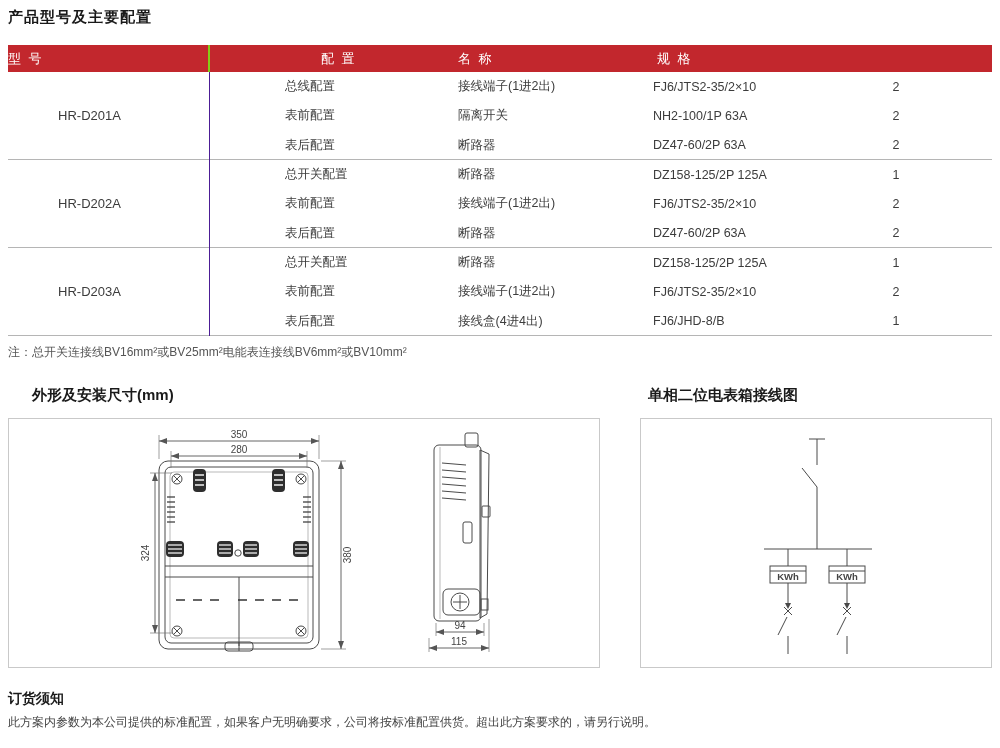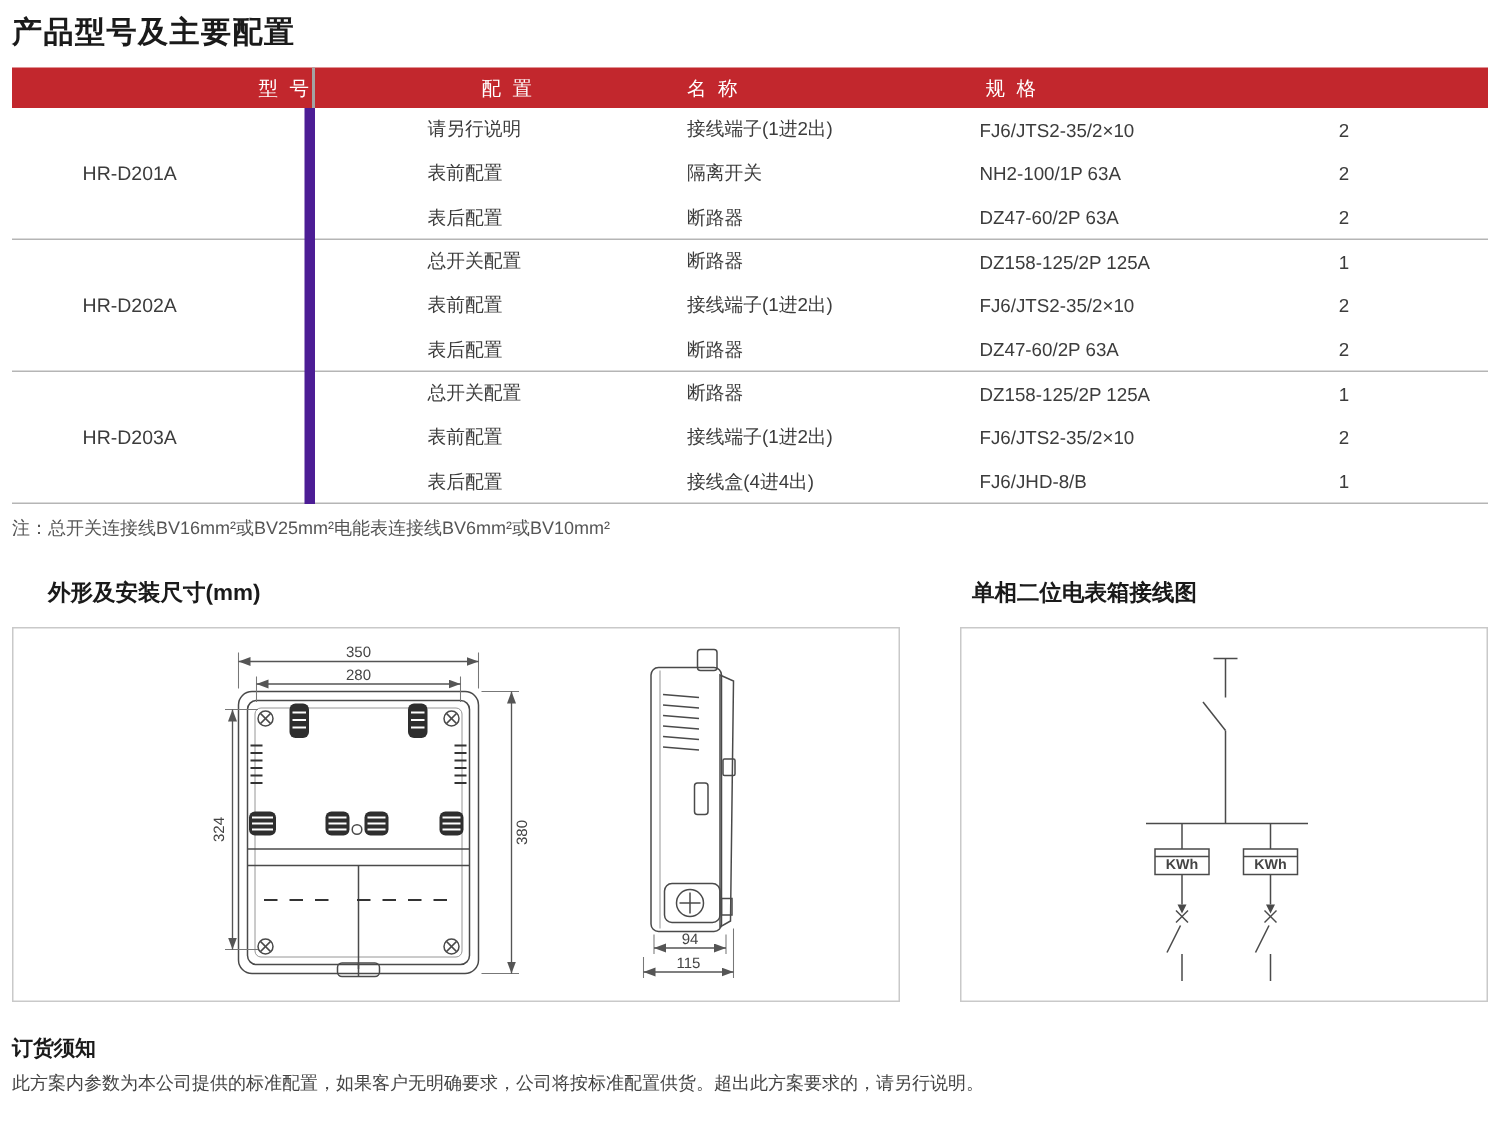"产品型号及主要配置" .doc-title { font-size: 20px -> 15px }
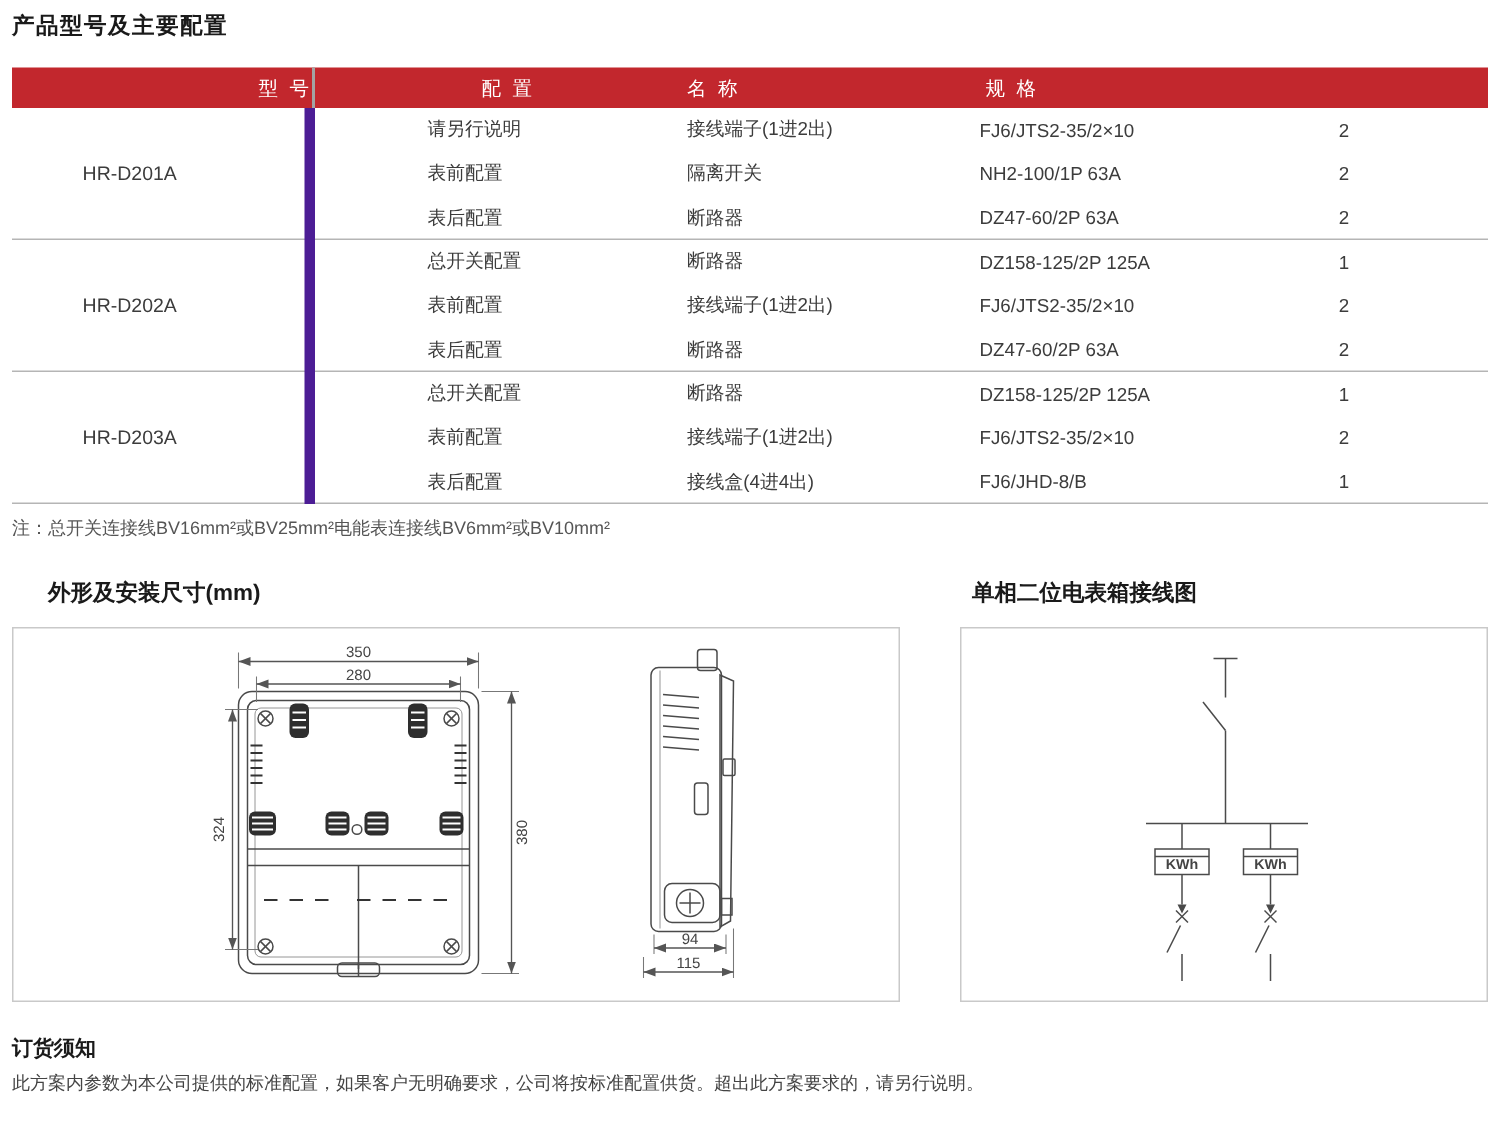"型 号" .th-model { border-right: 2px solid #a3a3a3 -> 2px solid #84cc16; text-align: right -> left }
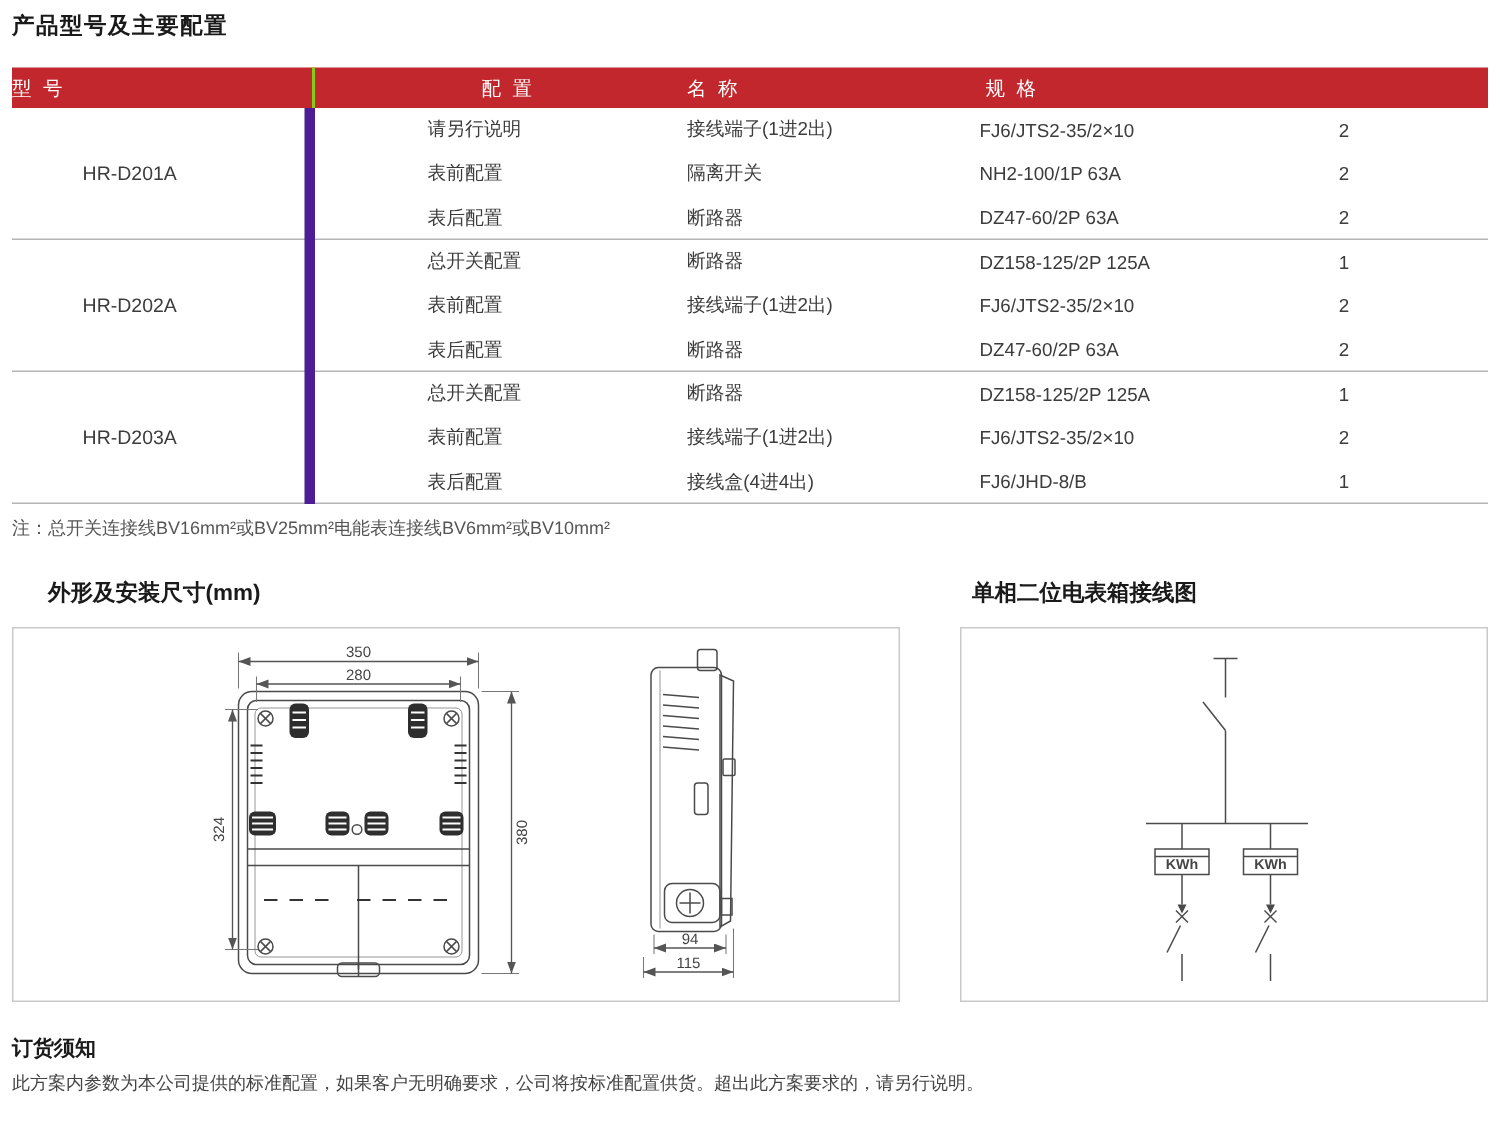"请另行说明" div.c-config { text: 请另行说明 -> 总线配置 }
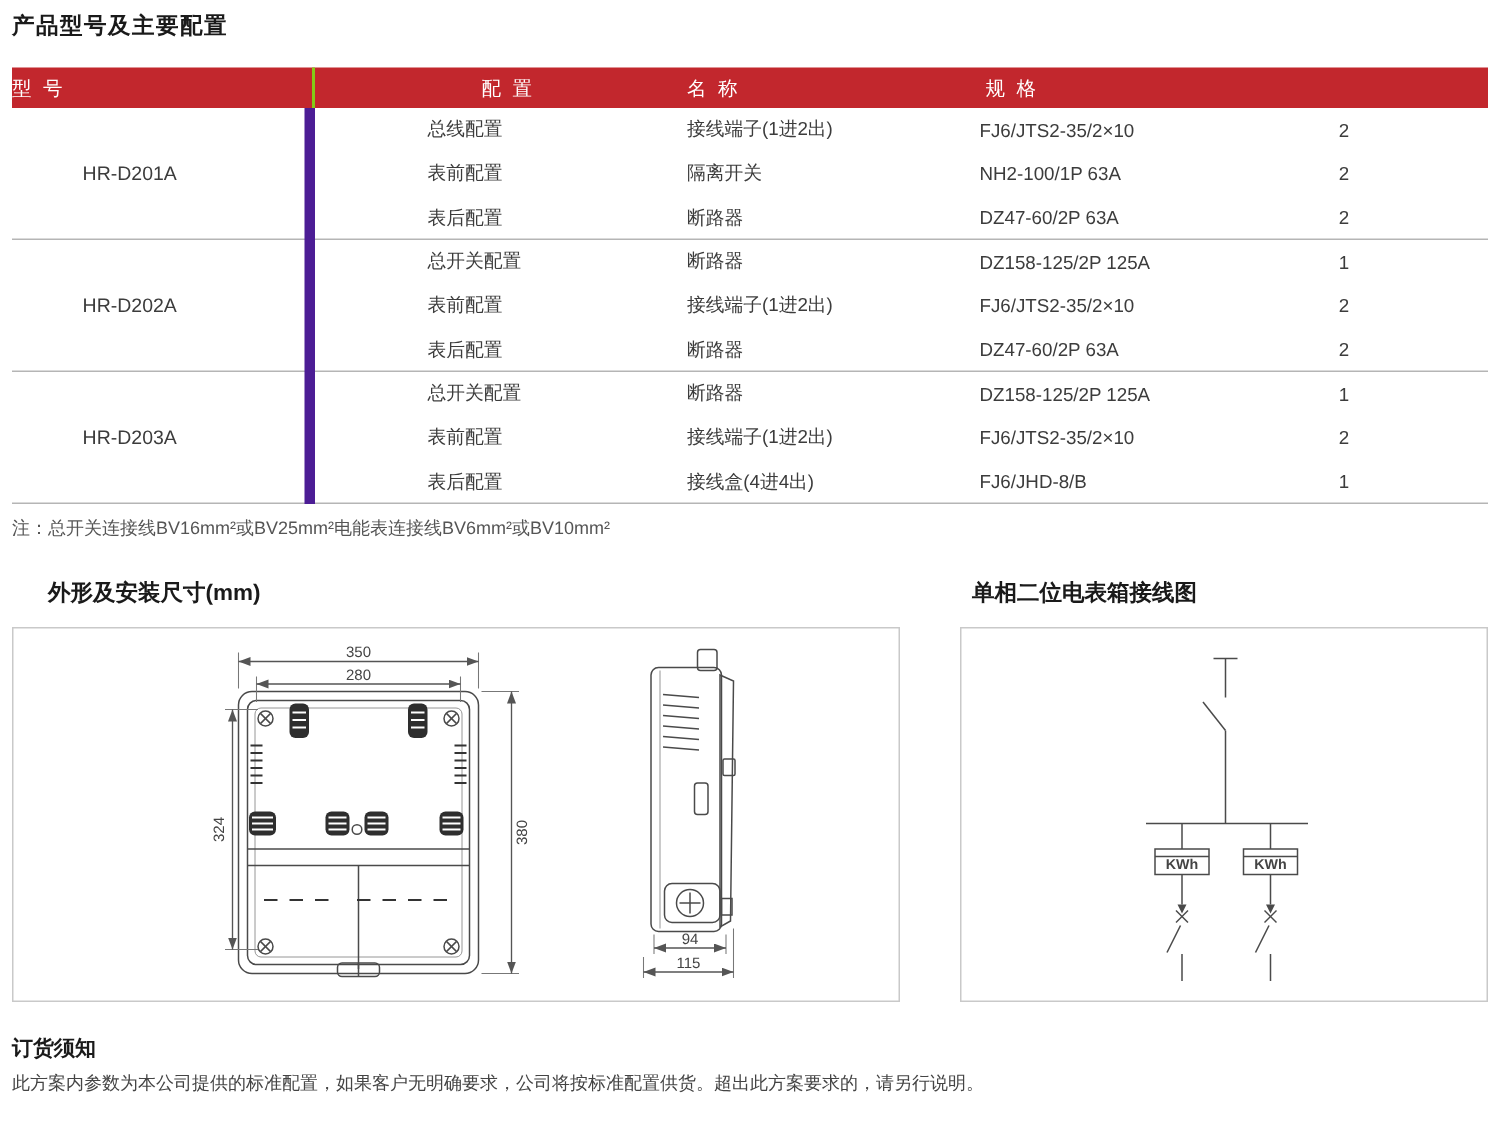"HR-D201A" .model-cell { border-right: 7px solid #4c1d95 -> 1px solid #4c1d95 }
